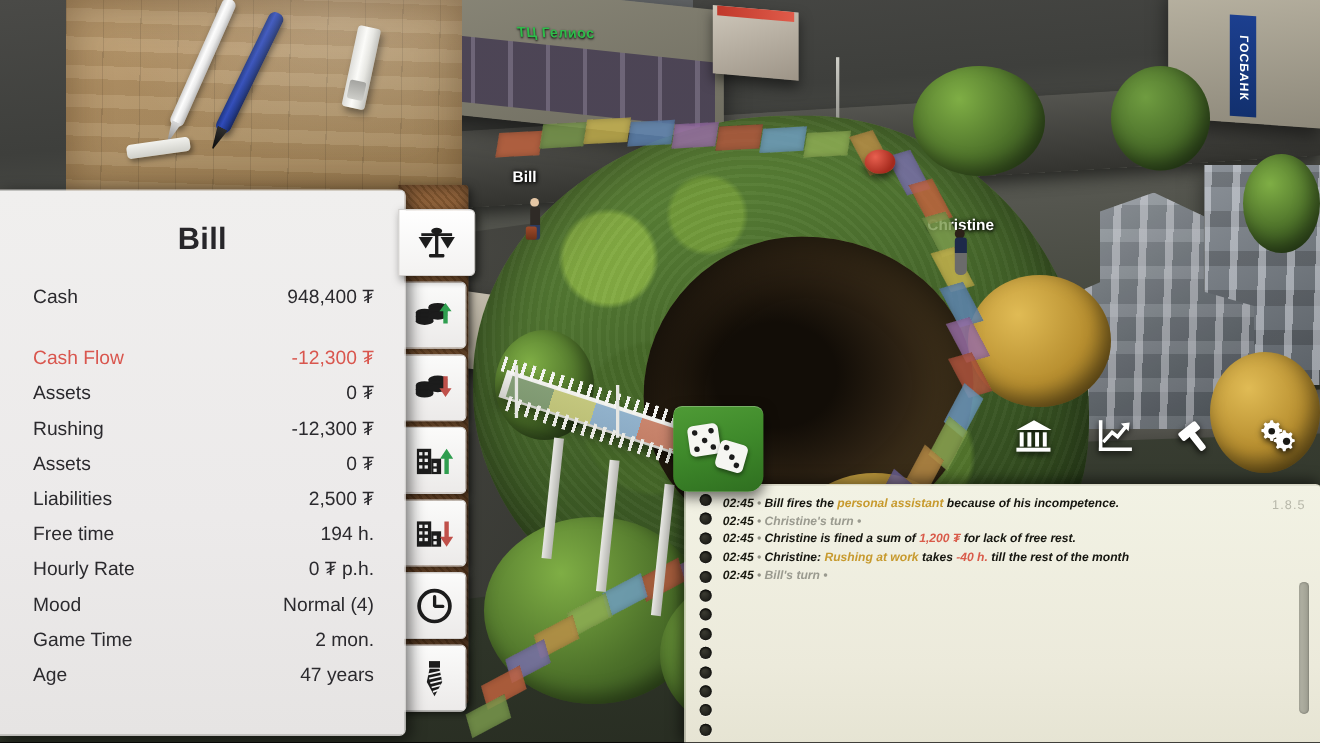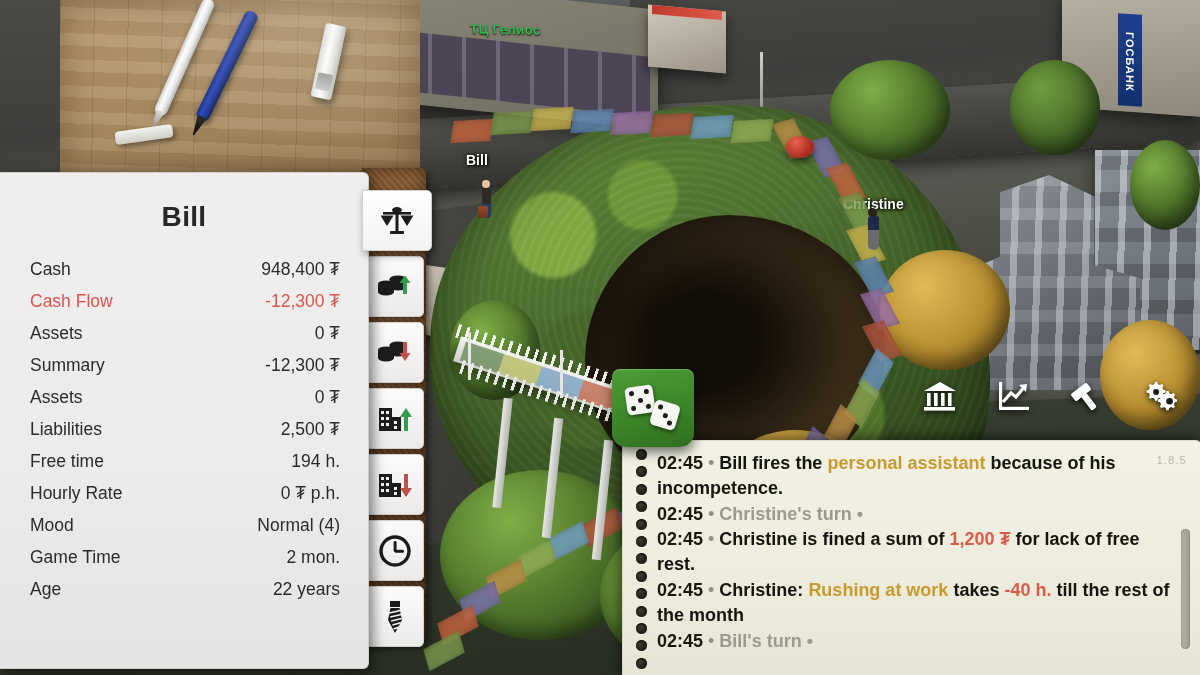"Cash Flow" .row.neg .k,.row.neg .v { margin-top: none -> 24px }
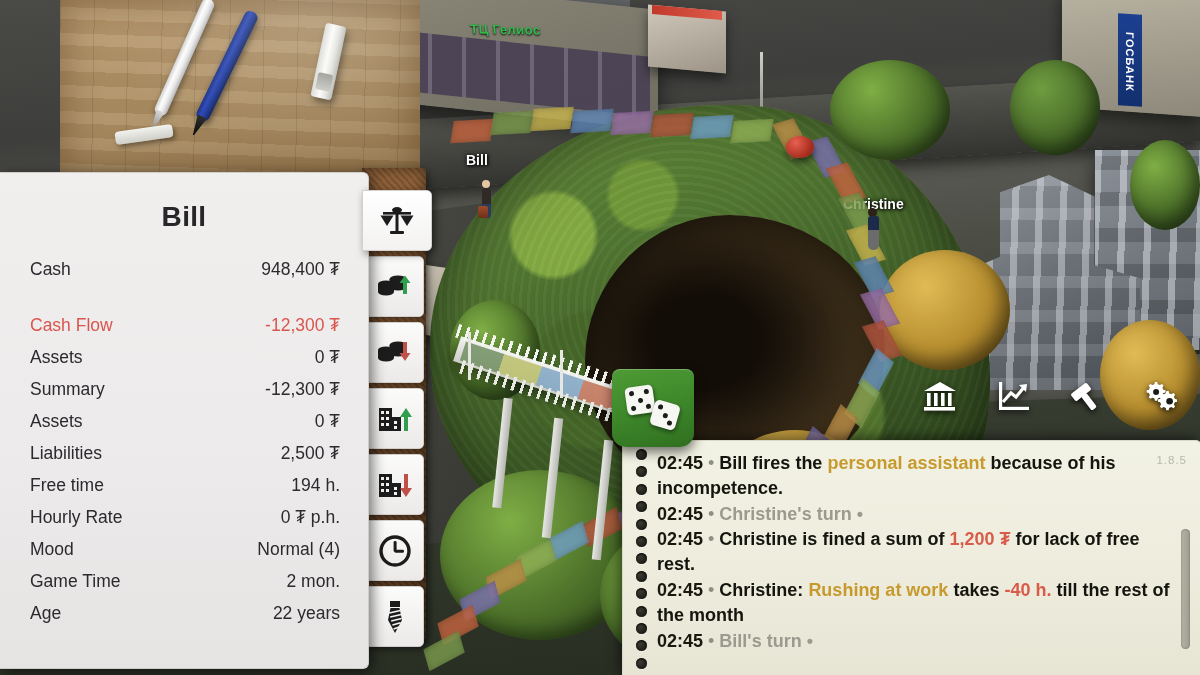"Summary" span.k { text: Summary -> Rushing }
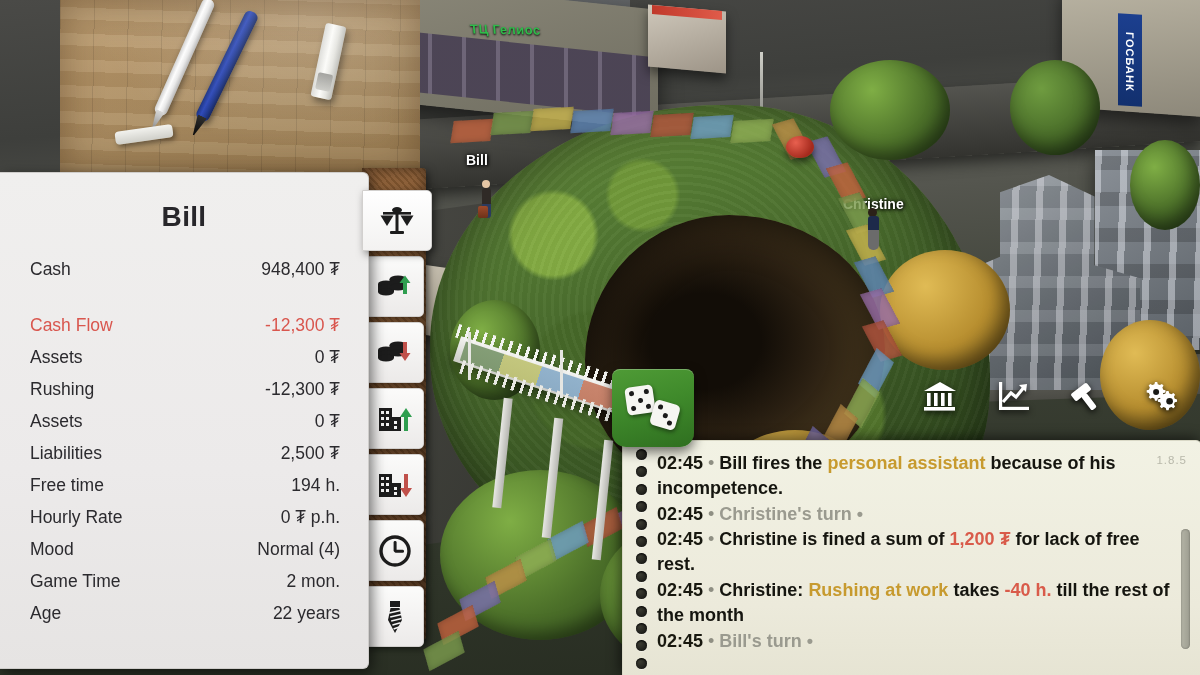"02:45 • Bill fires the" .logline { font-size: 18px -> 11px; font-style: none -> italic }
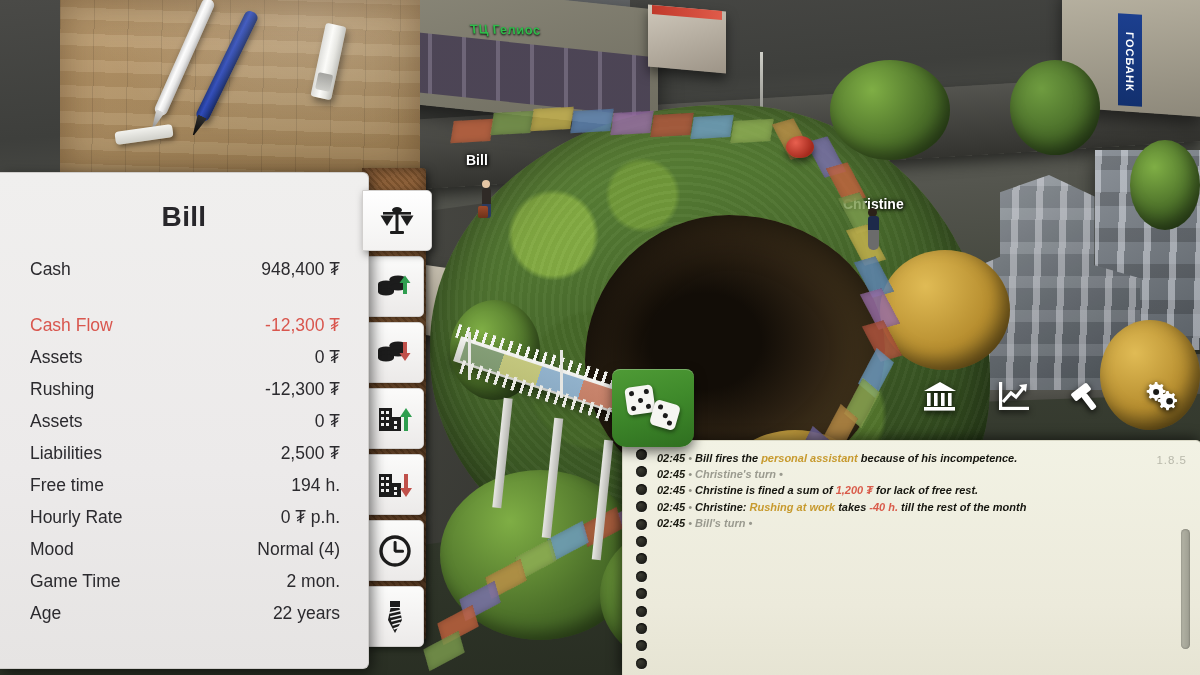"22 years" span.v { text: 22 -> 47 }
